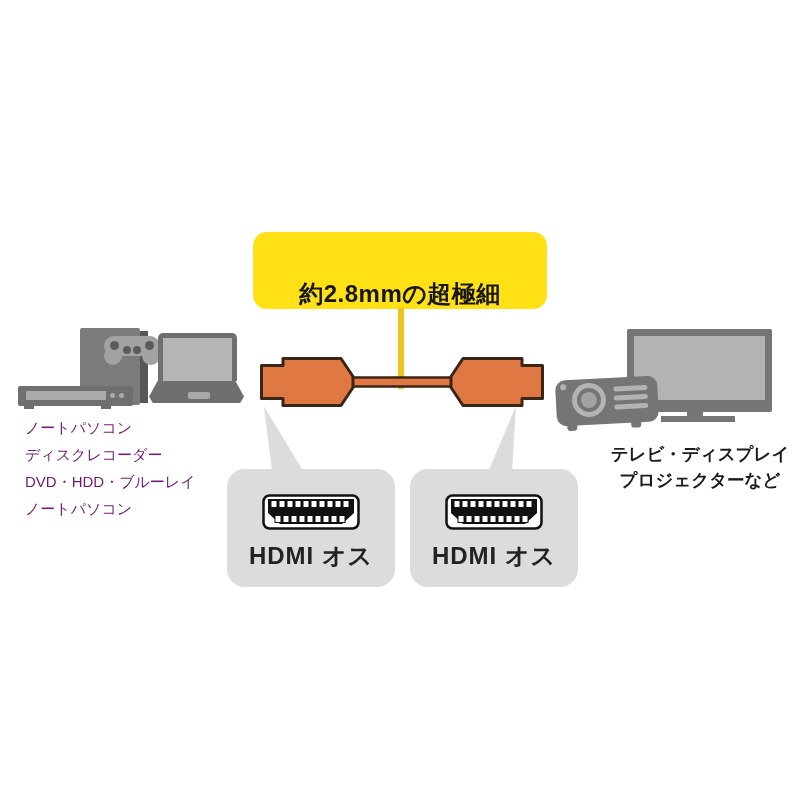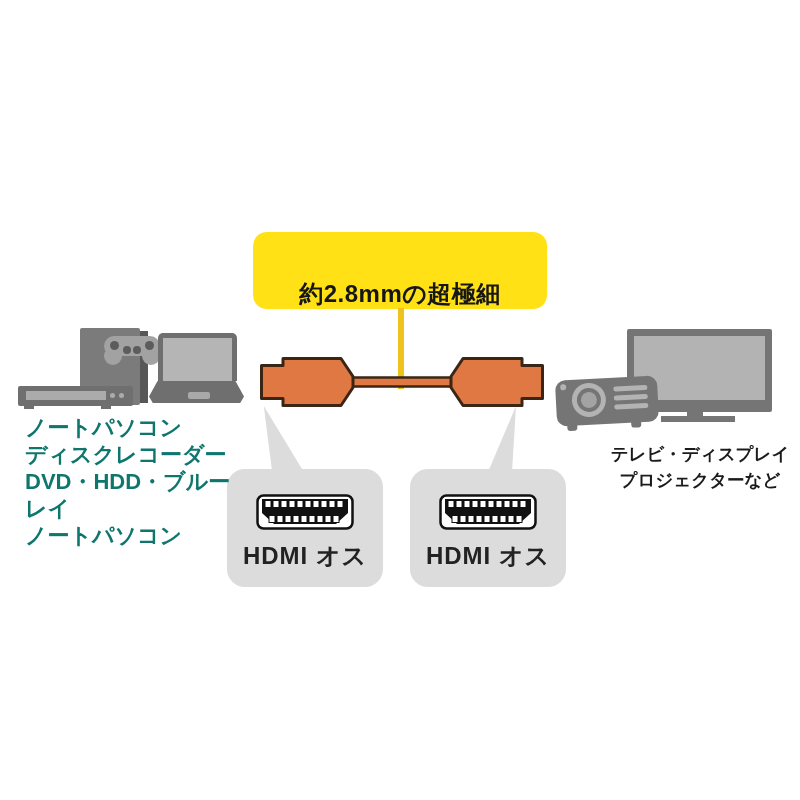"ノートパソコン" .caption-left { color: #0f766e -> #701a75; font-size: 22px -> 15px; font-weight: 700 -> 400 }
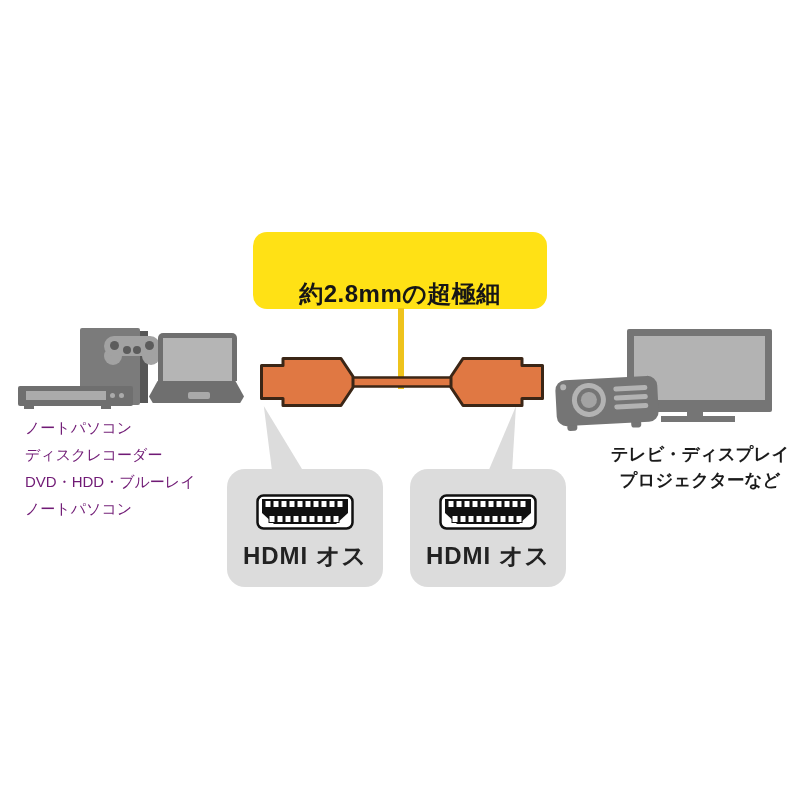"HDMI オス" .bubble { width: 156px -> 168px }
